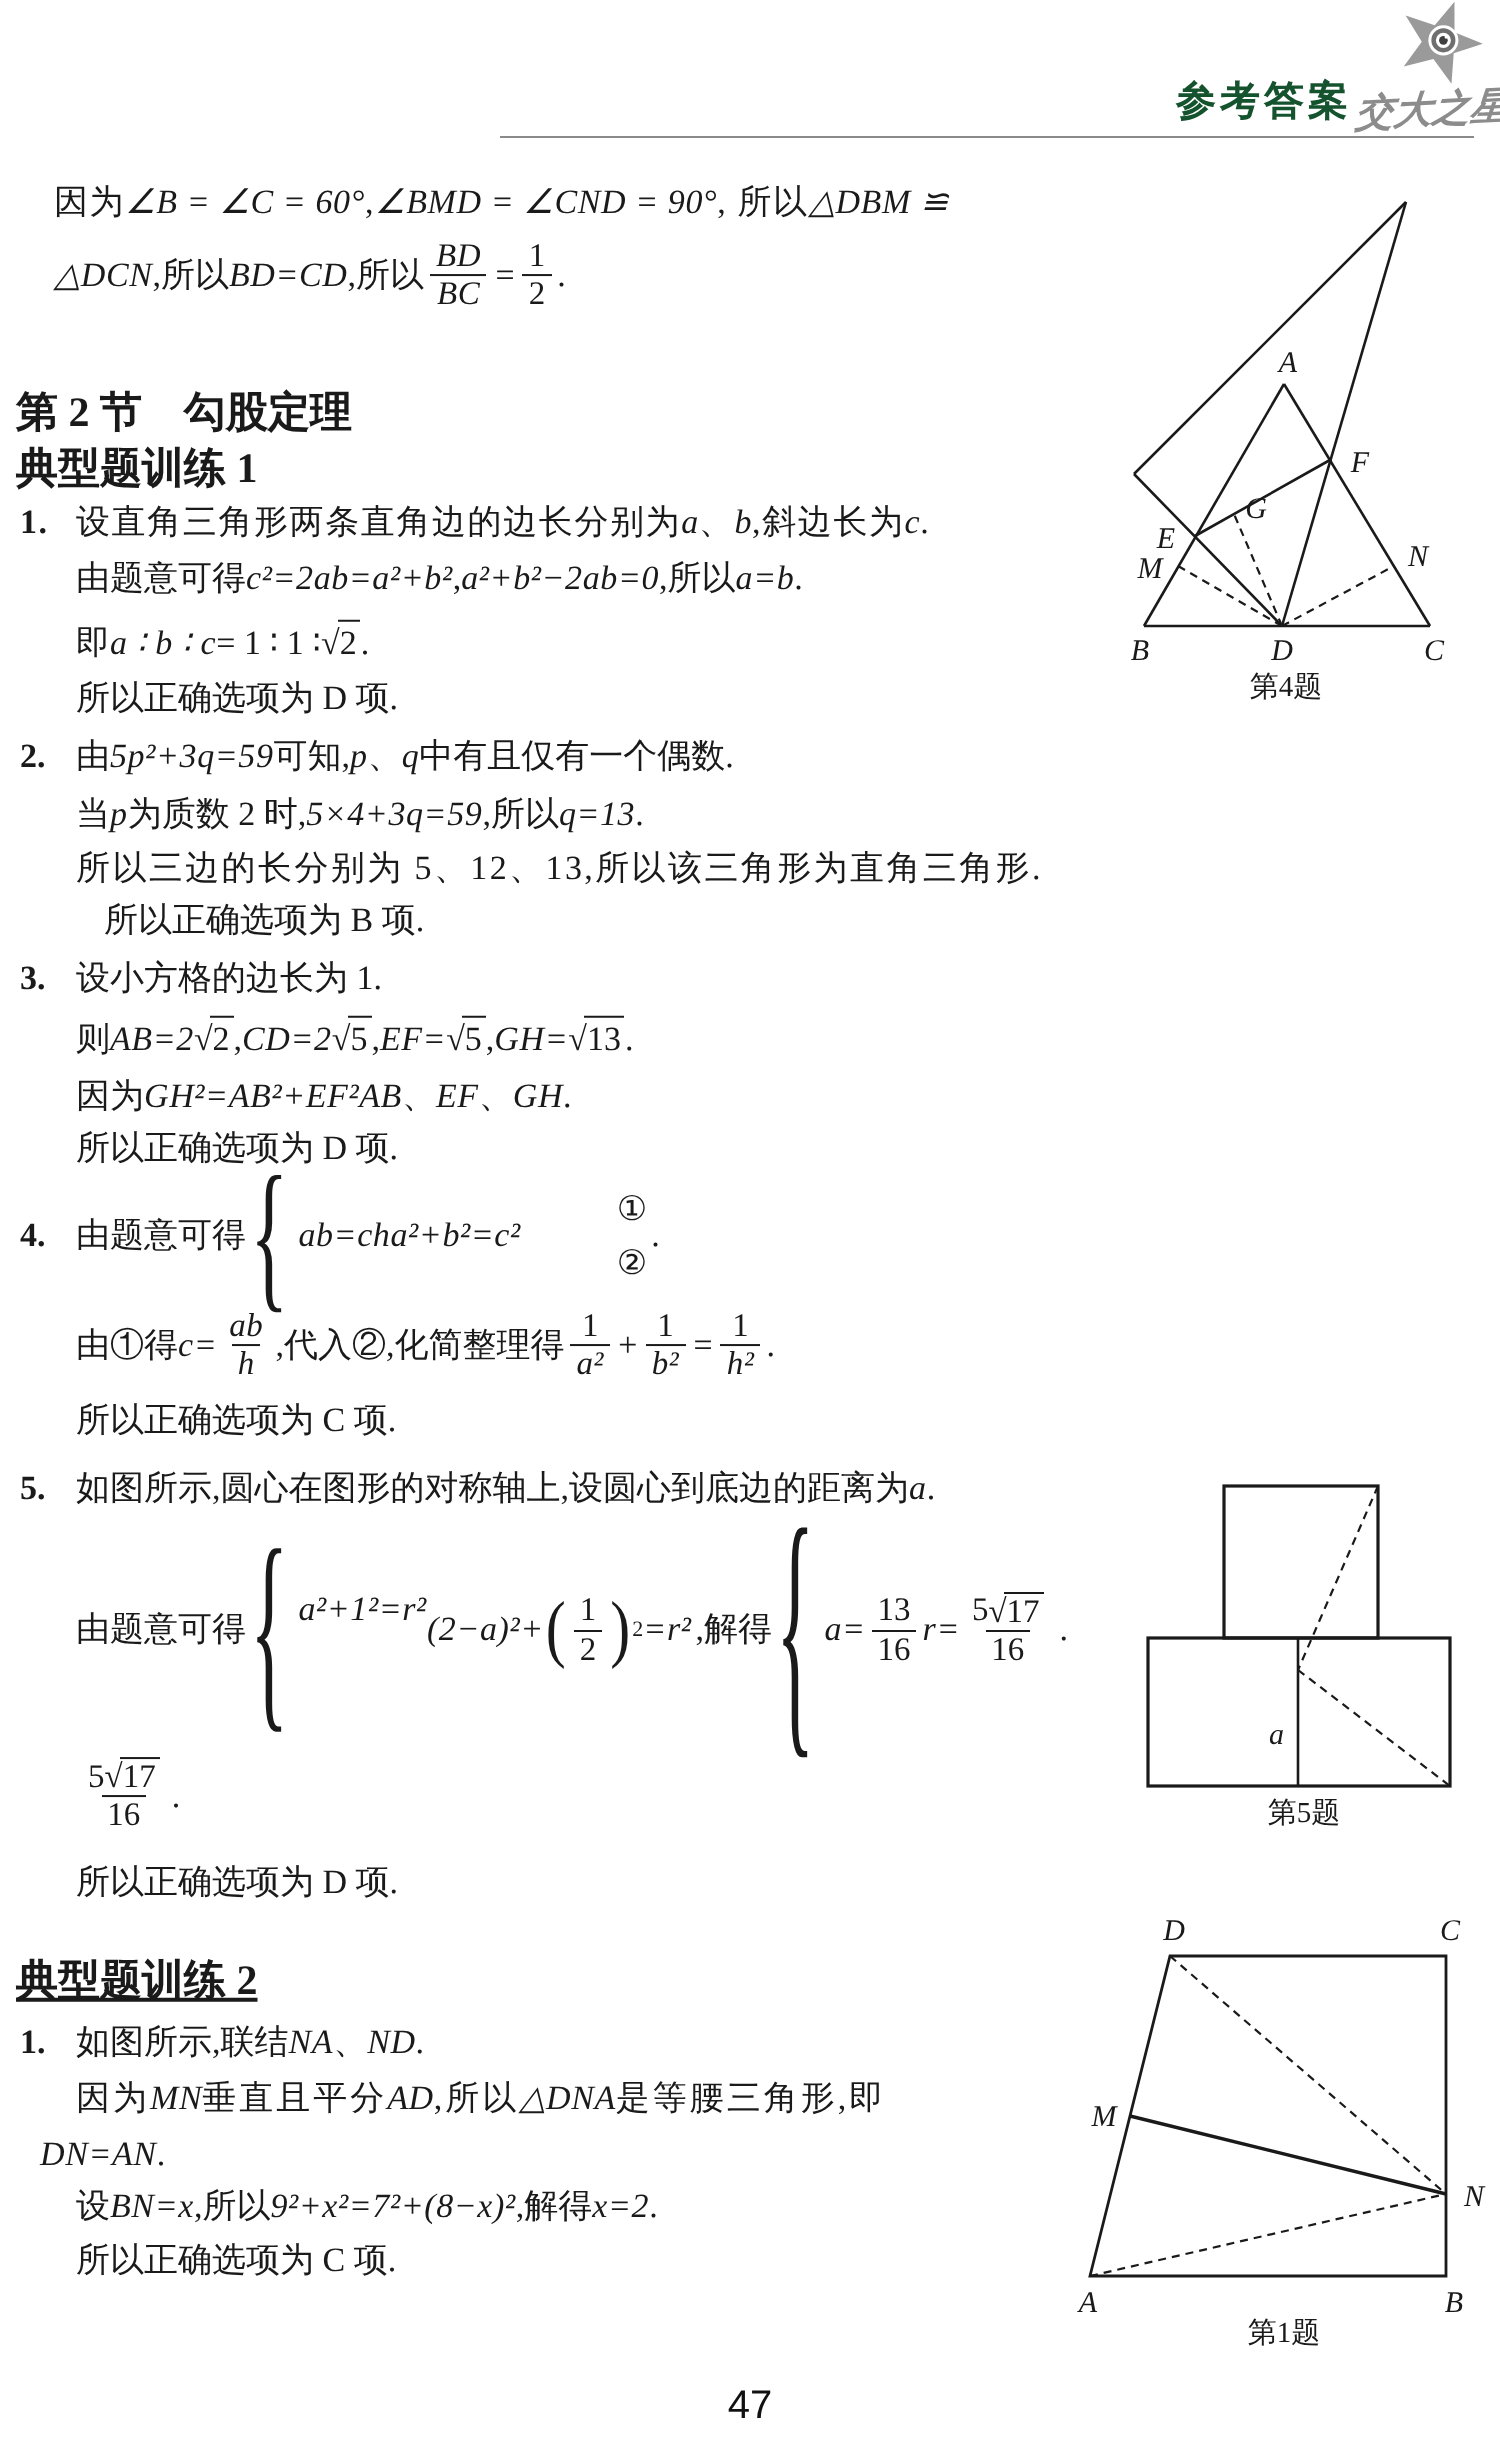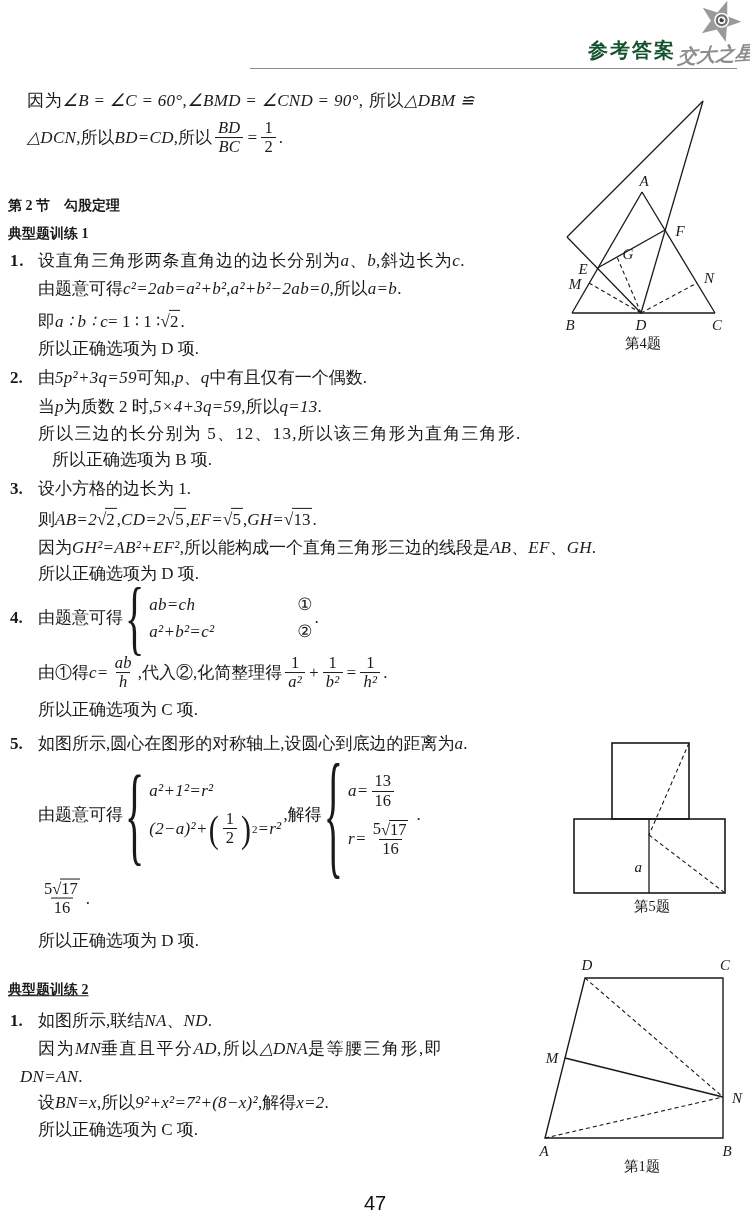"第 2 节 勾股定理" .line.h { font-size: 14px -> 21px }
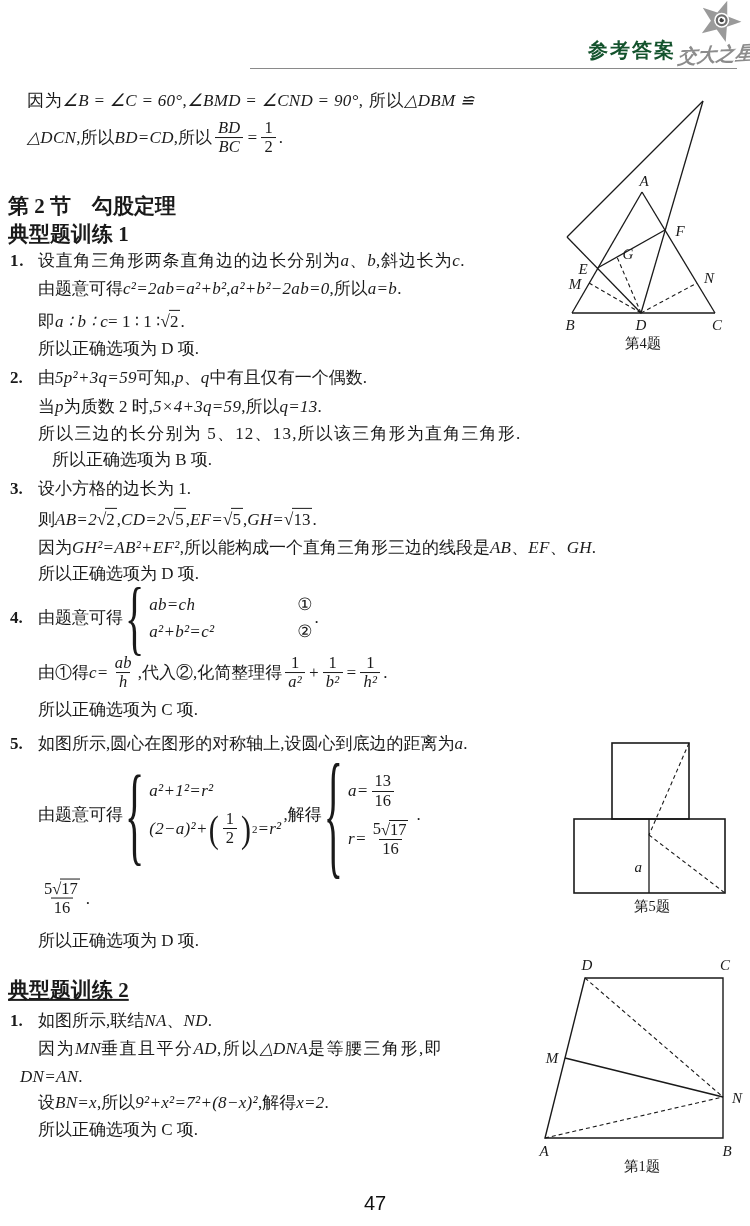",所以能构成一个直角三角形三边的线段是" span.ct { html: <span>,所以能构成一个直角三角形三边的线段是 </span> -> none }
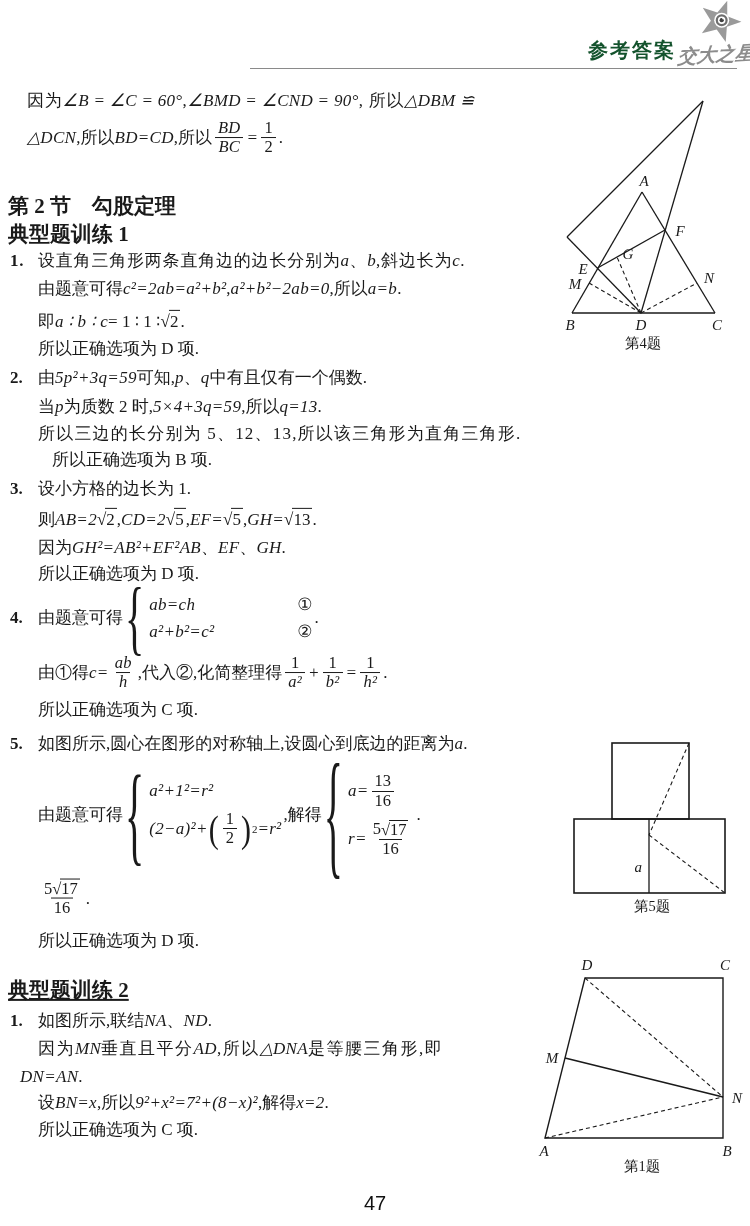"ab=ch" .rows { flex-direction: column -> row }
